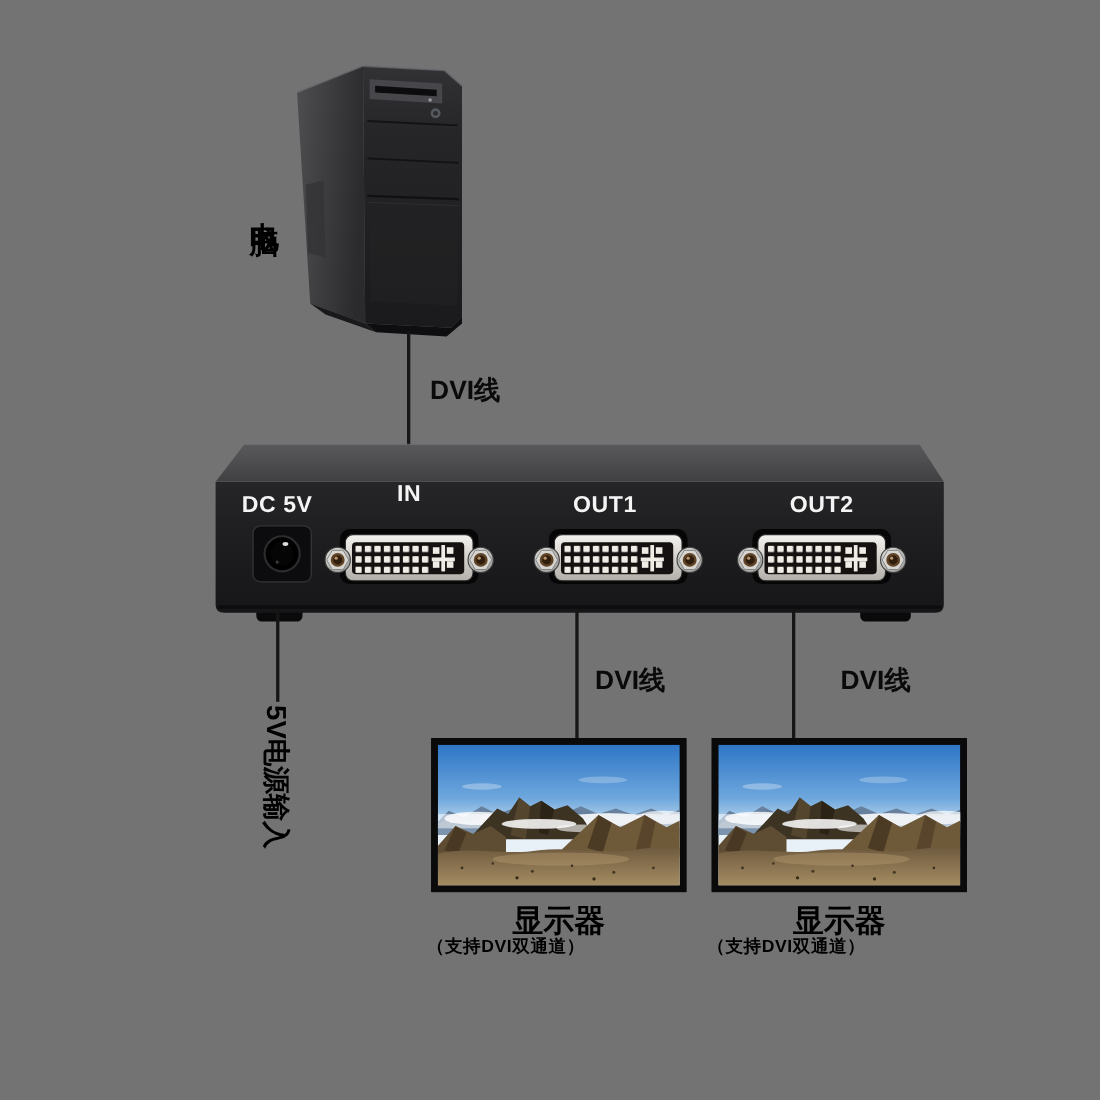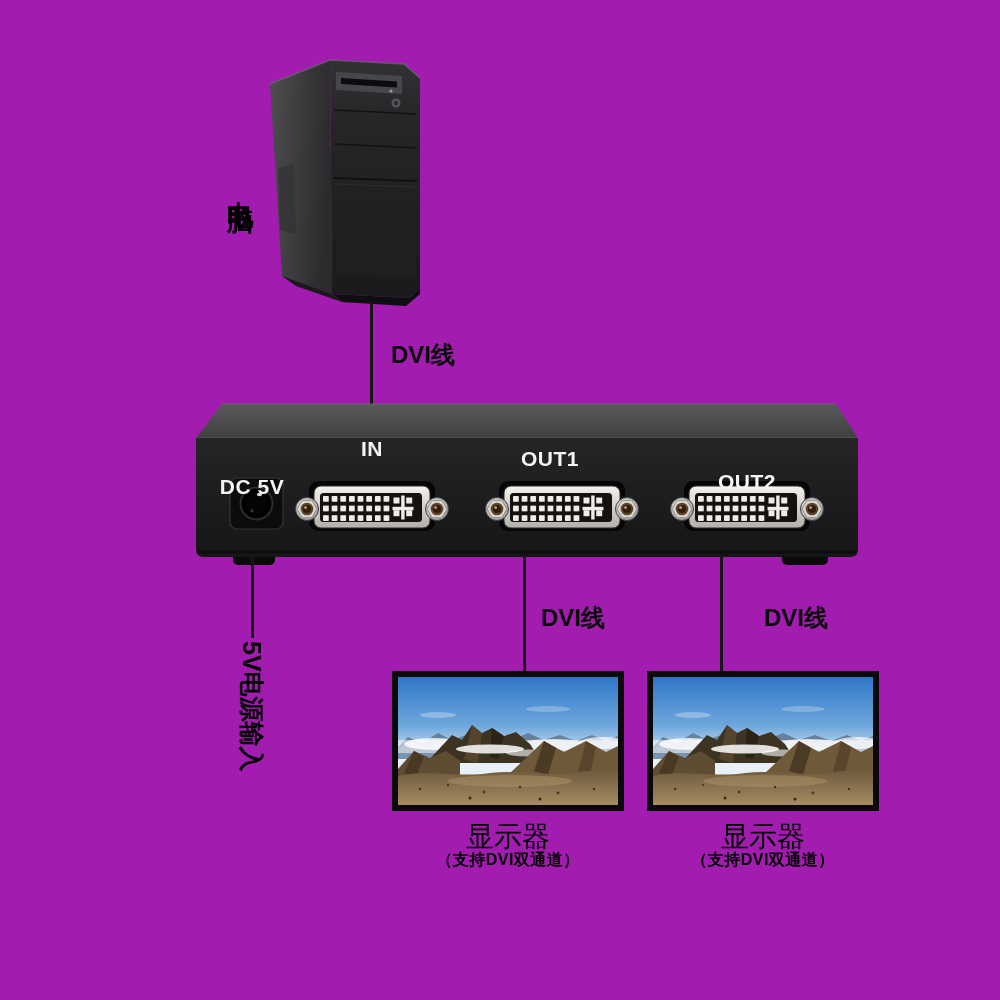"DVI线" .canvas { background: #a21caf -> #737373 }
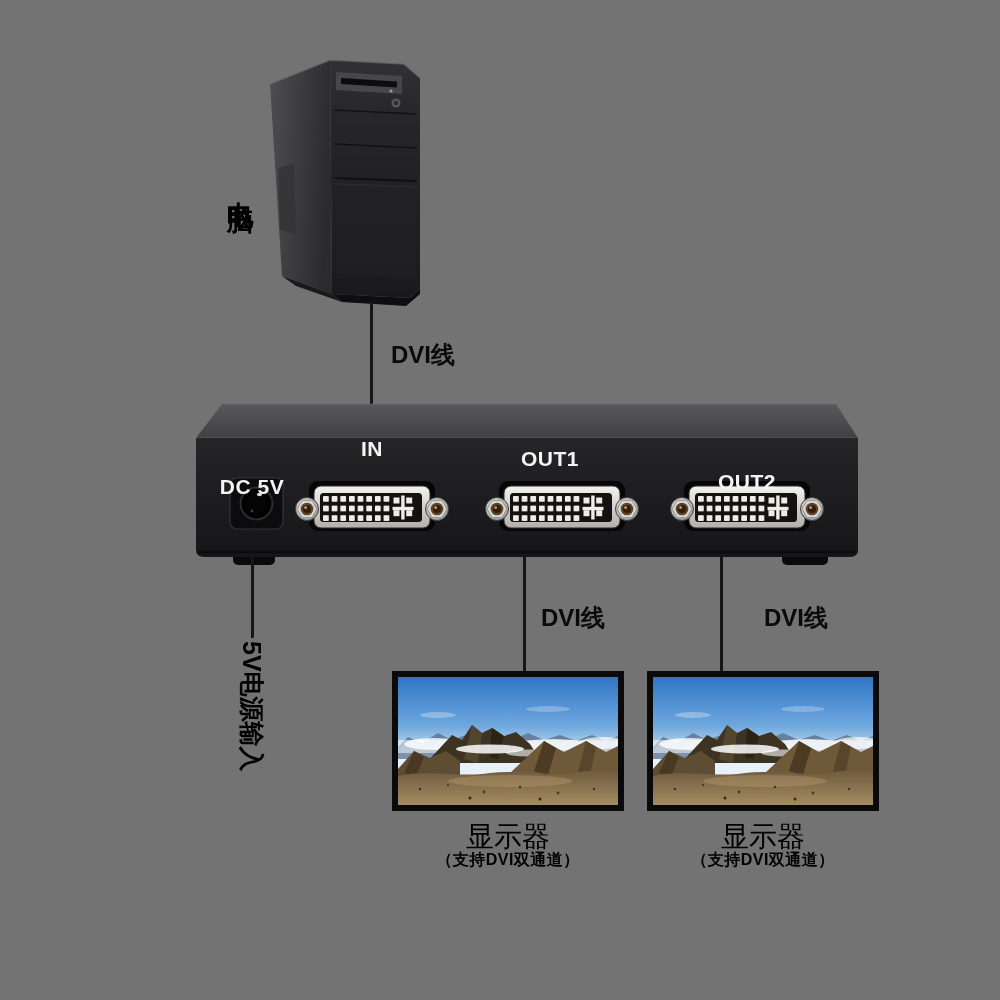"DC 5V" div.abs { margin-top: 28px -> none }
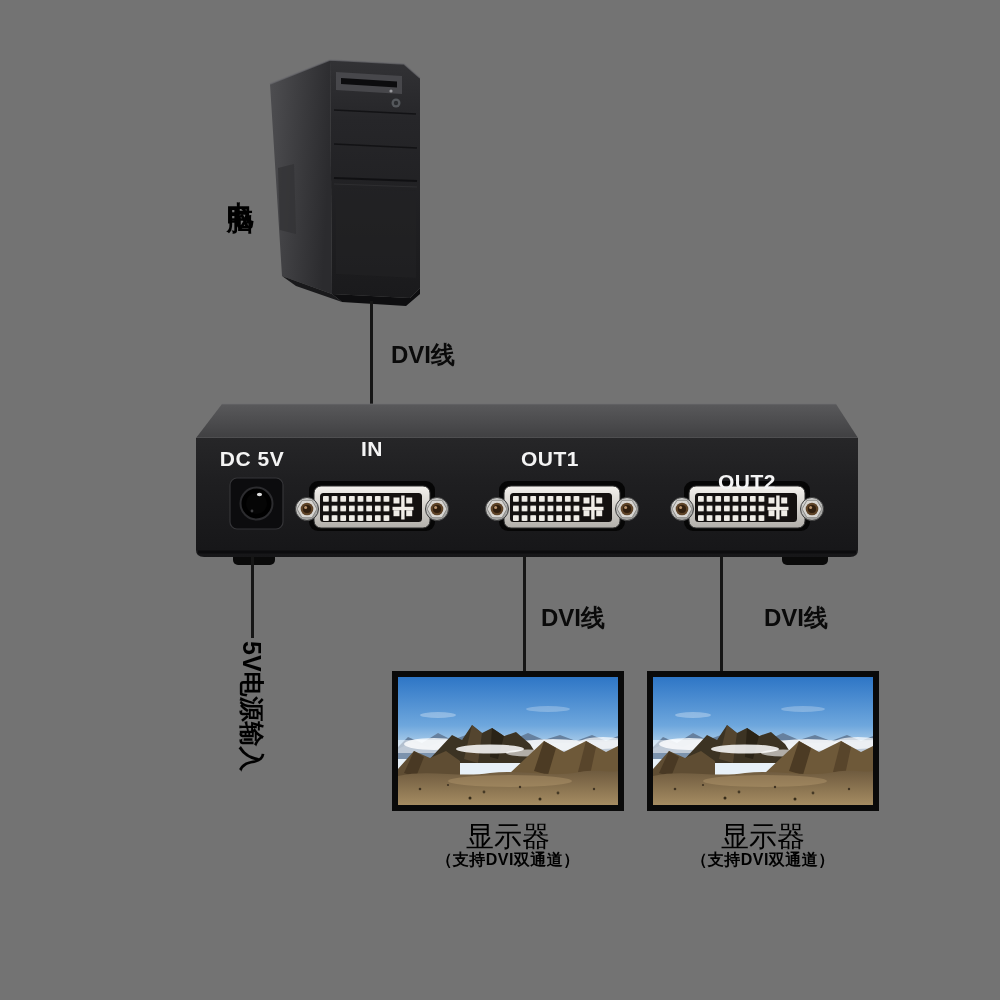"OUT2" div.abs { top: 470px -> 447px }
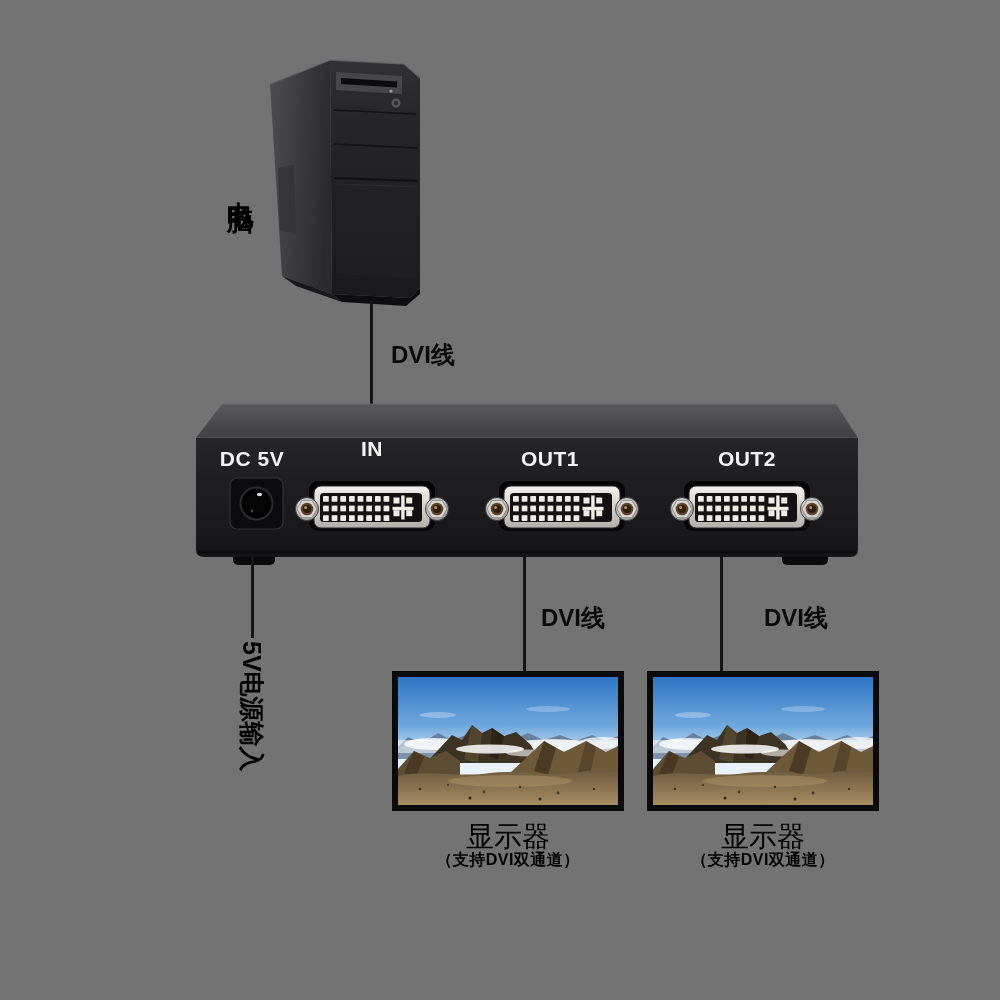"显示器" .monitor-label { font-weight: 400 -> 700 }
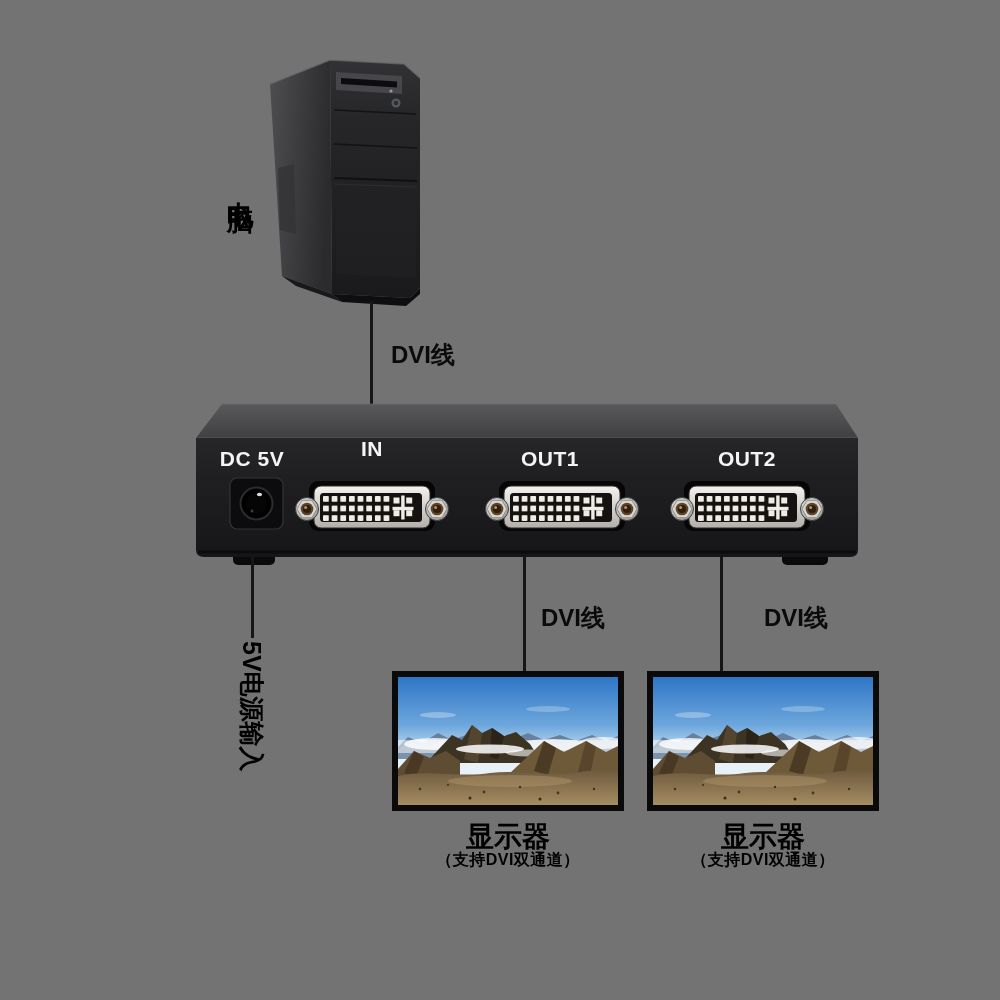"（支持DVI双通道）" .monitor-note { text-align: center -> left }
